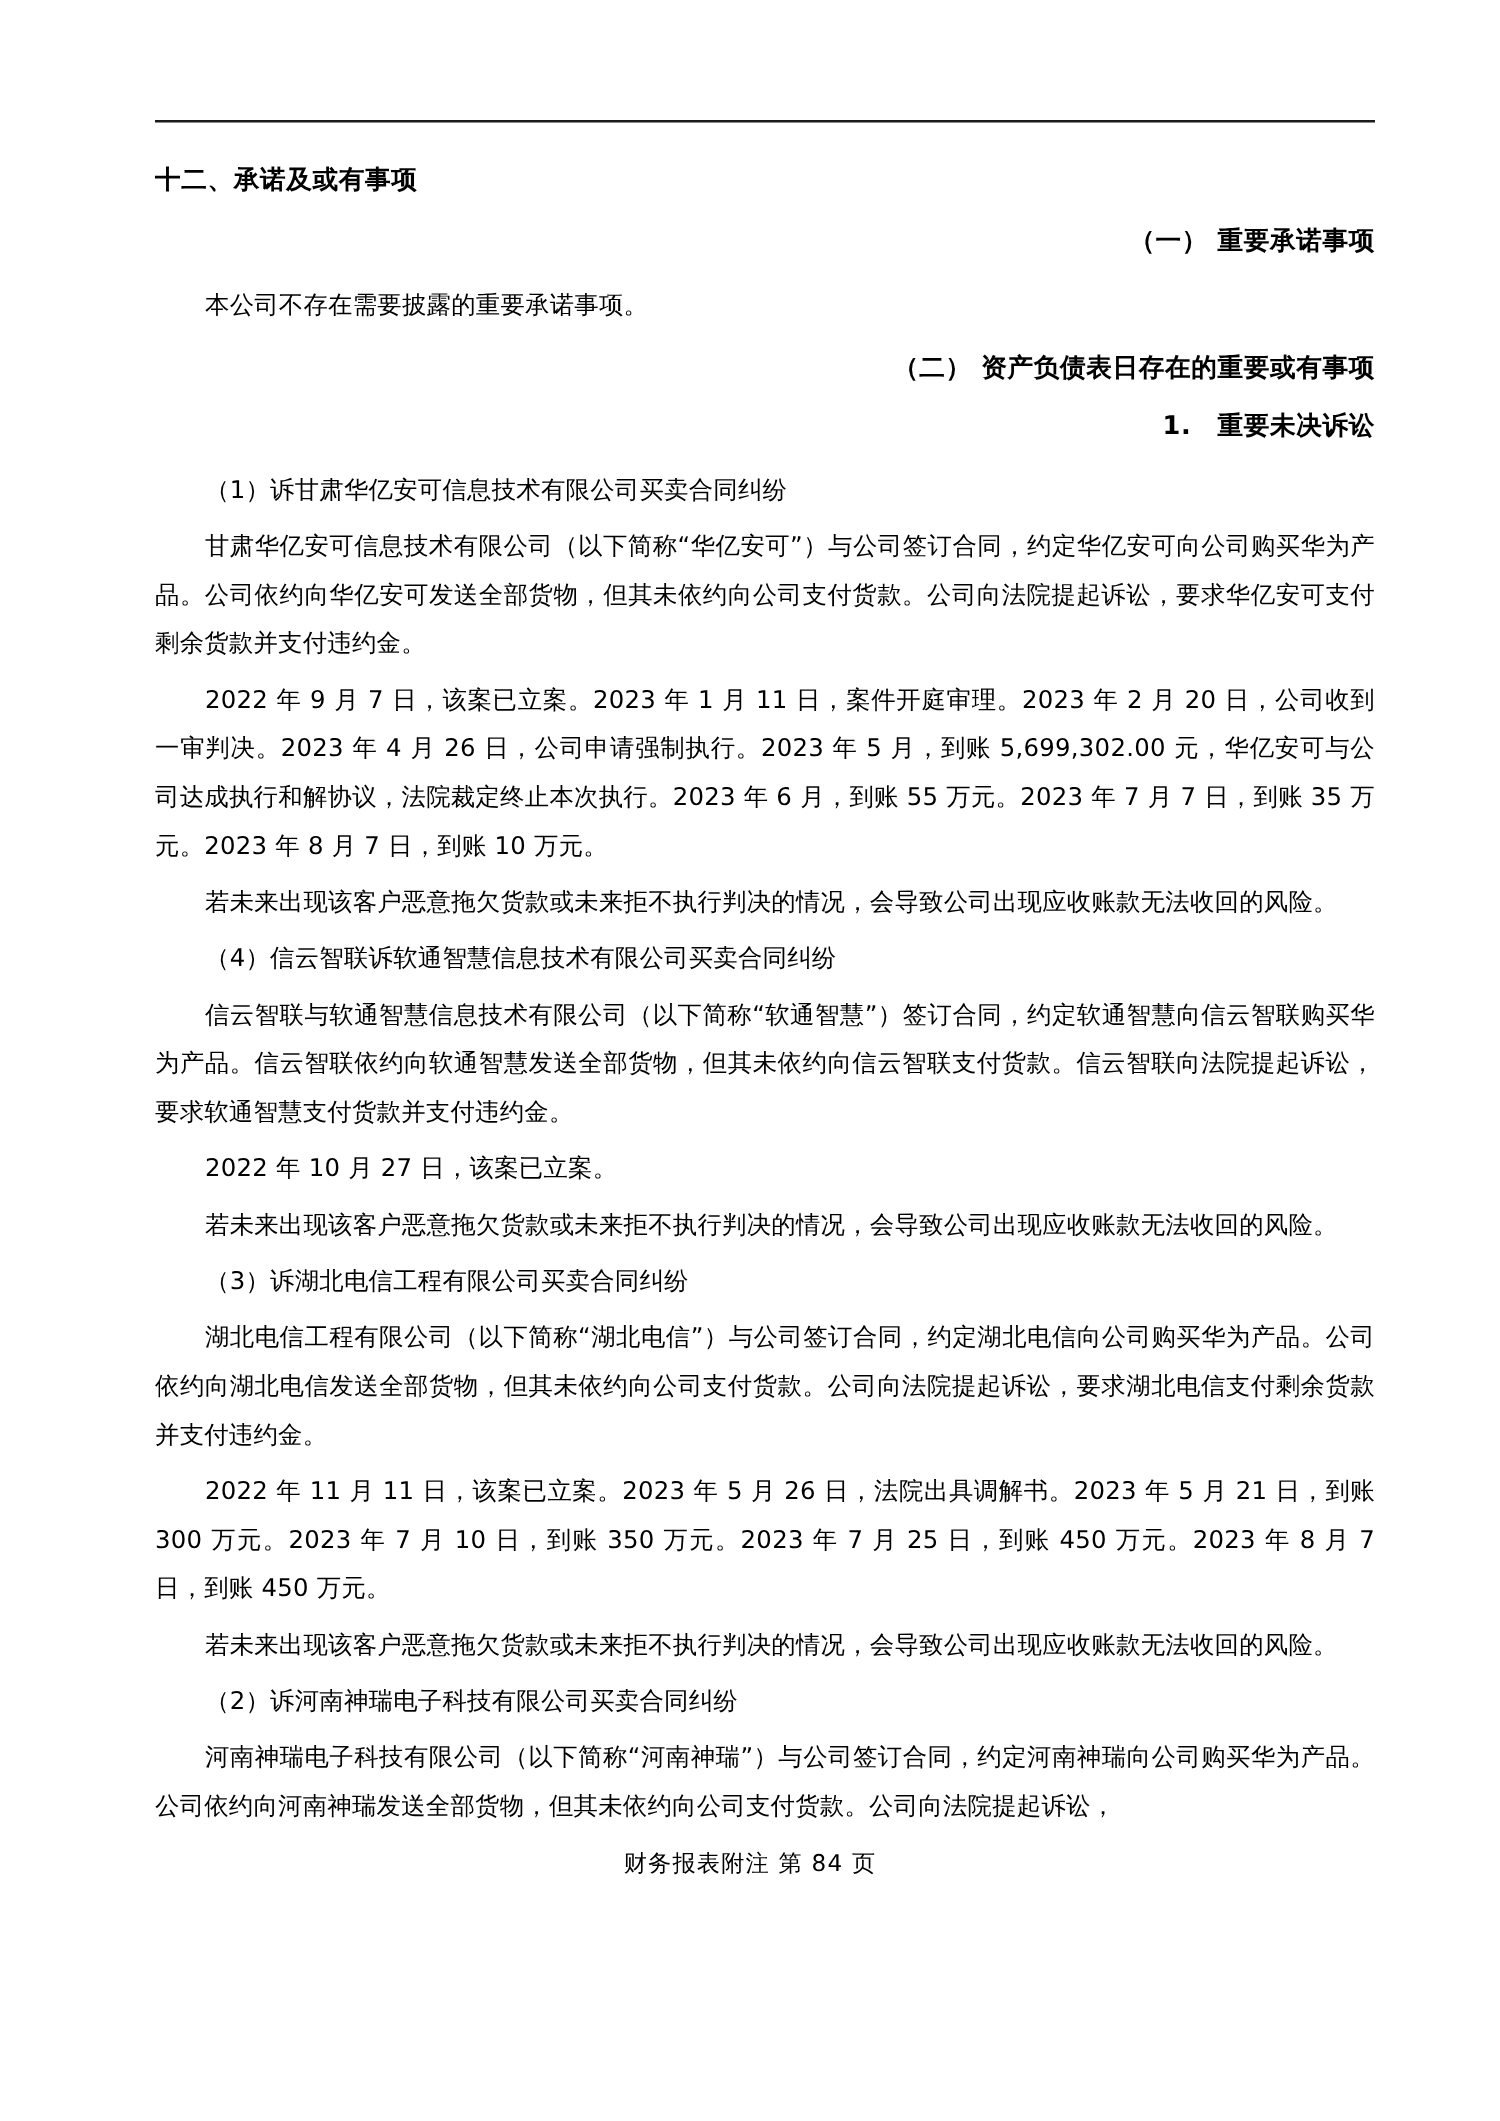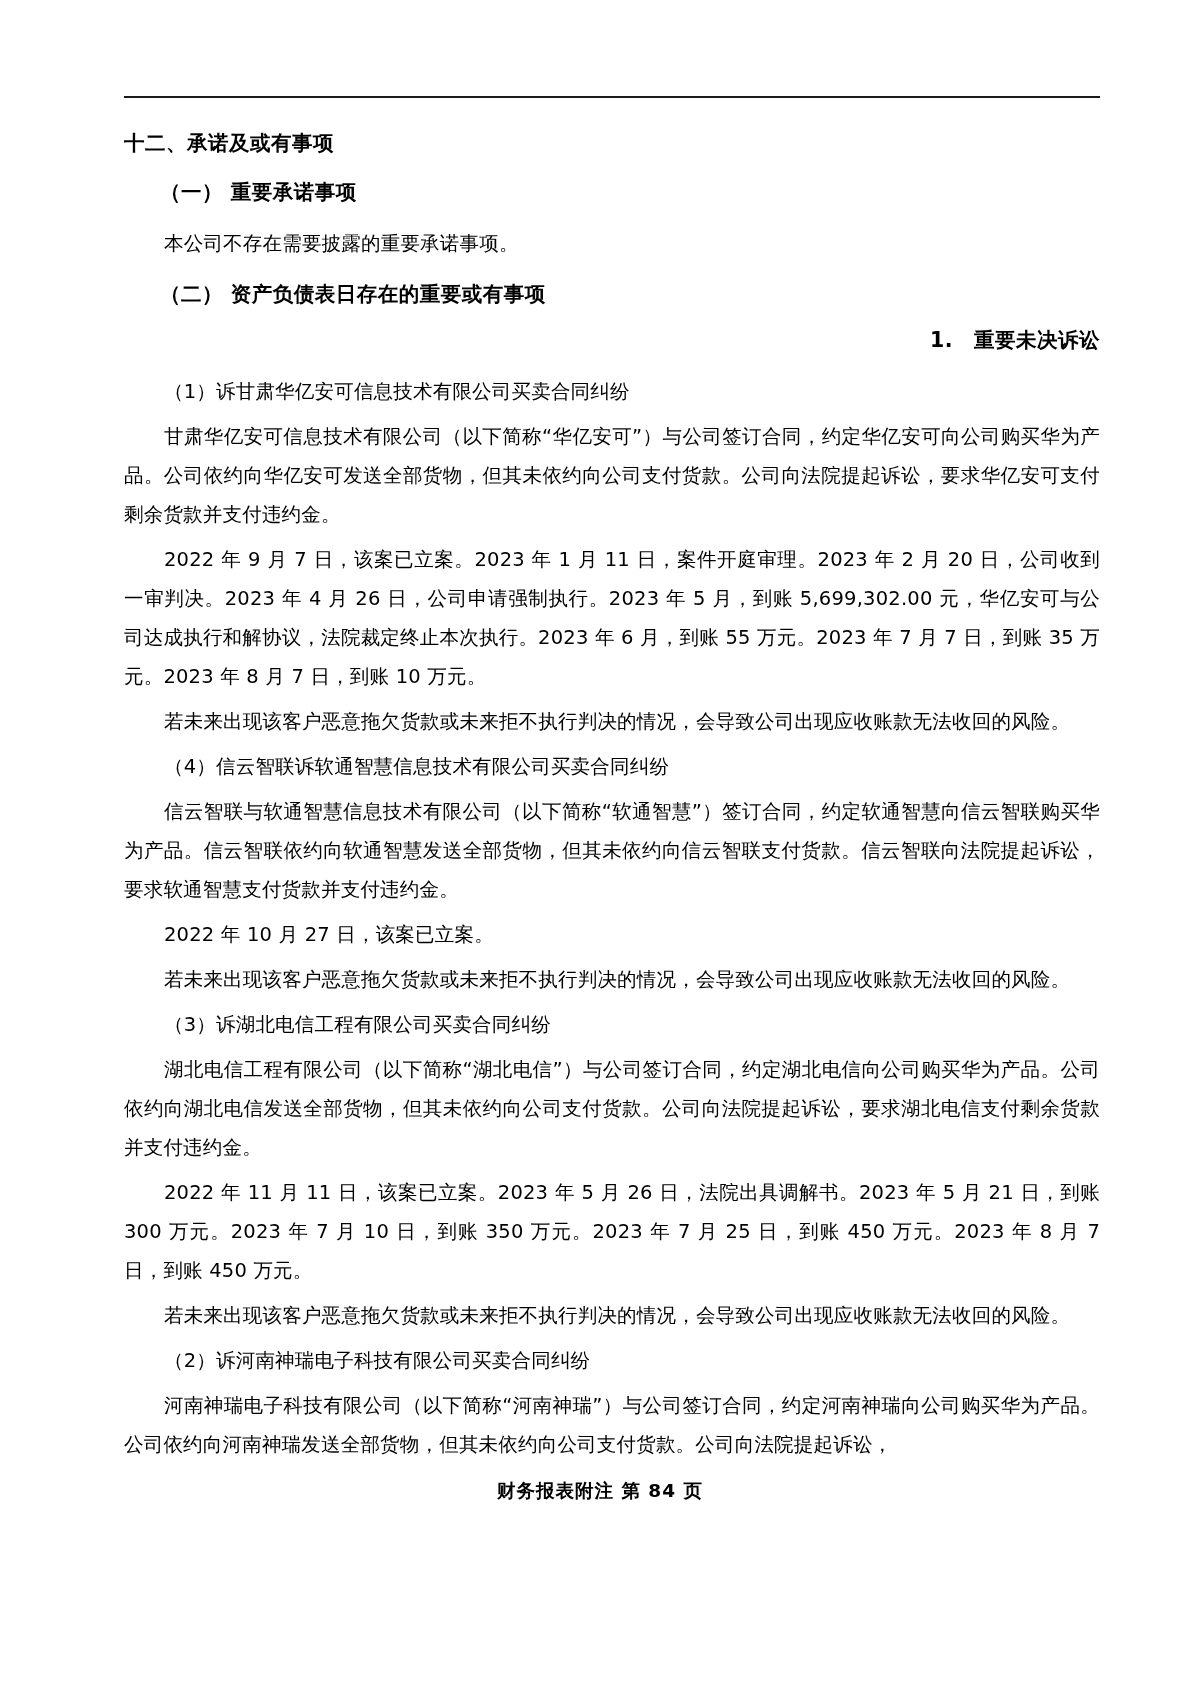"（一） 重要承诺事项" .h-sub { text-align: none -> right }
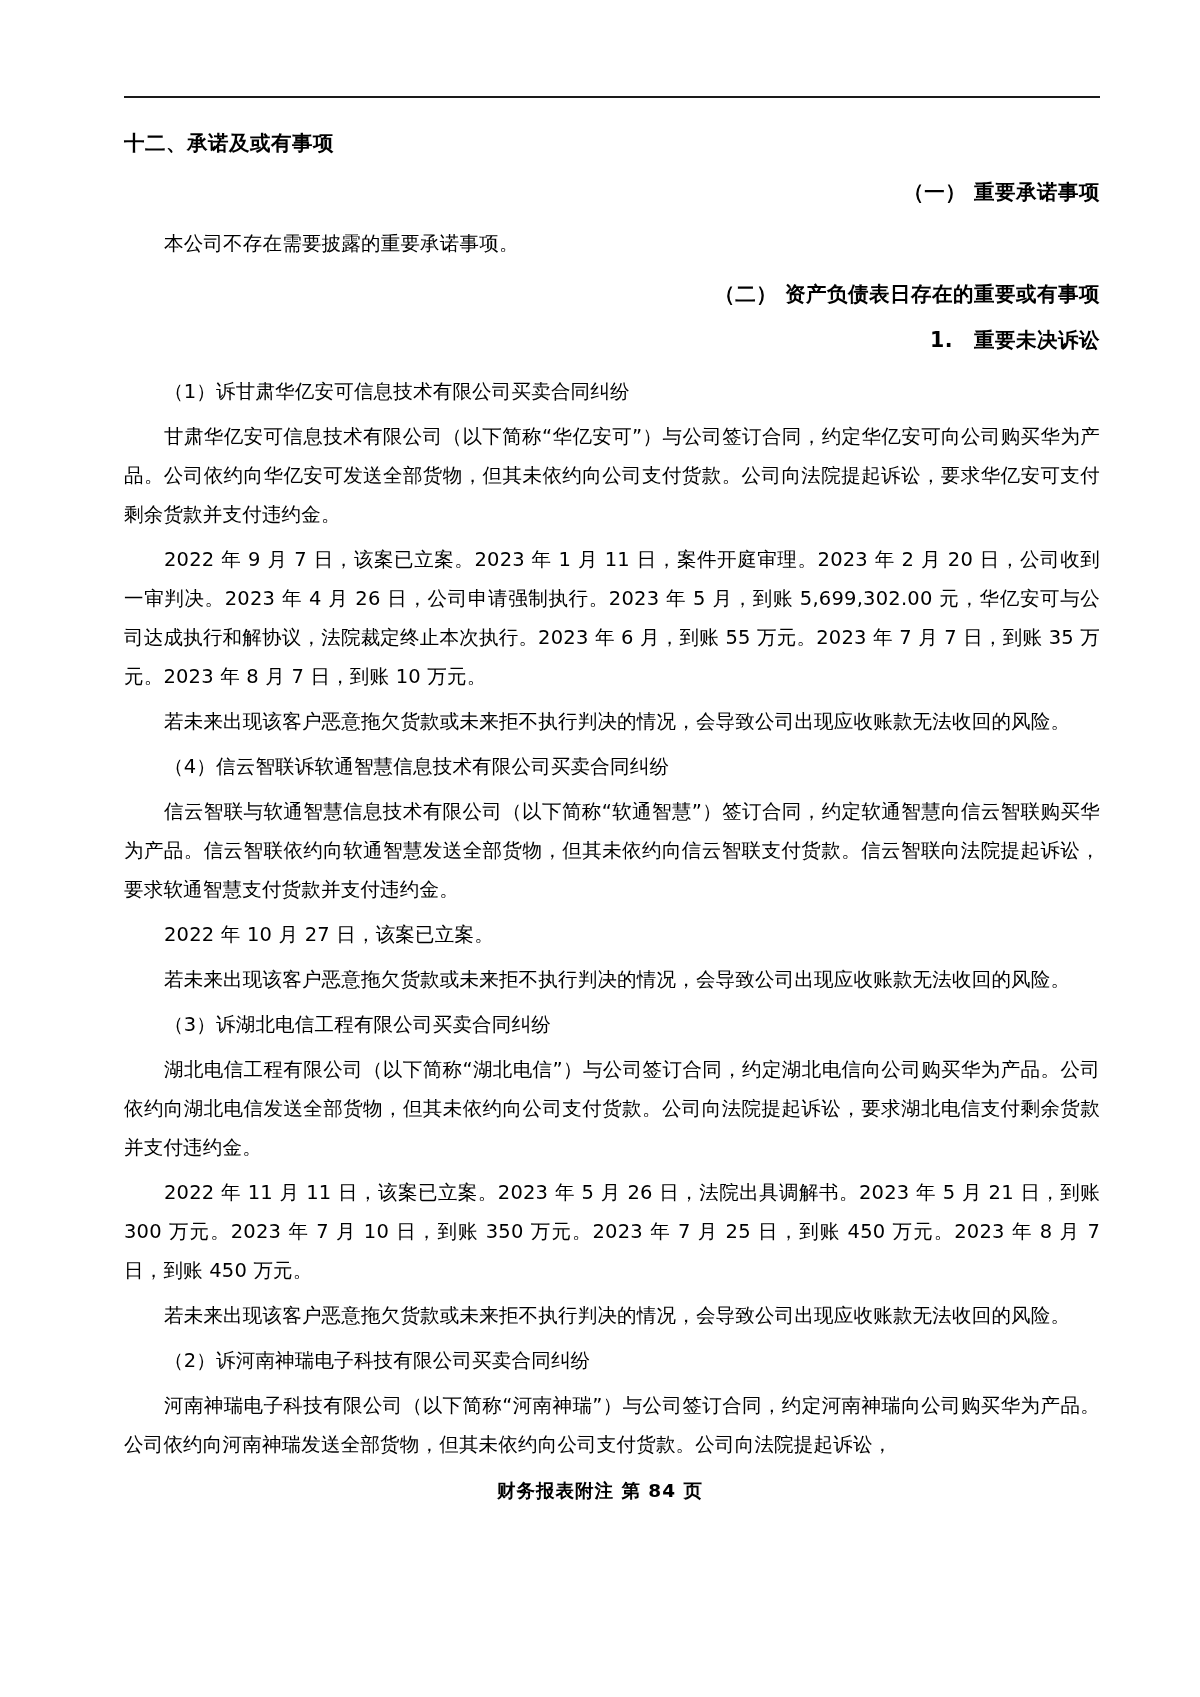"财务报表附注 第 84 页" .footer { font-weight: bold -> normal }
